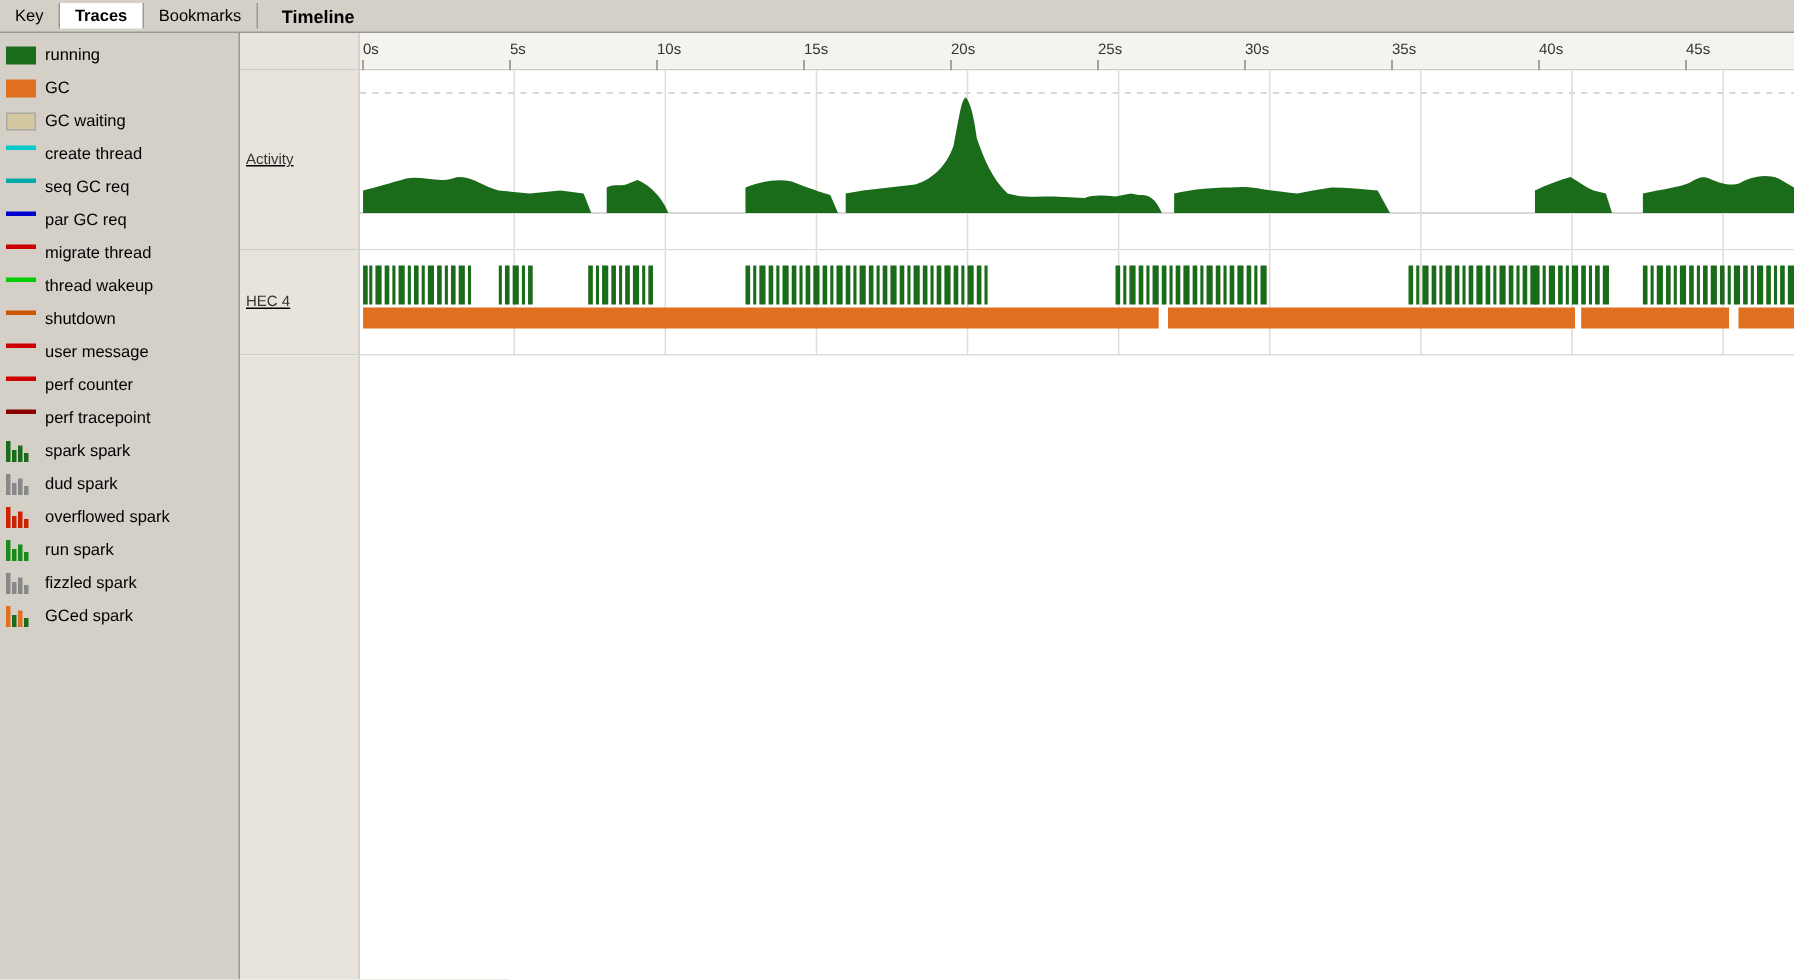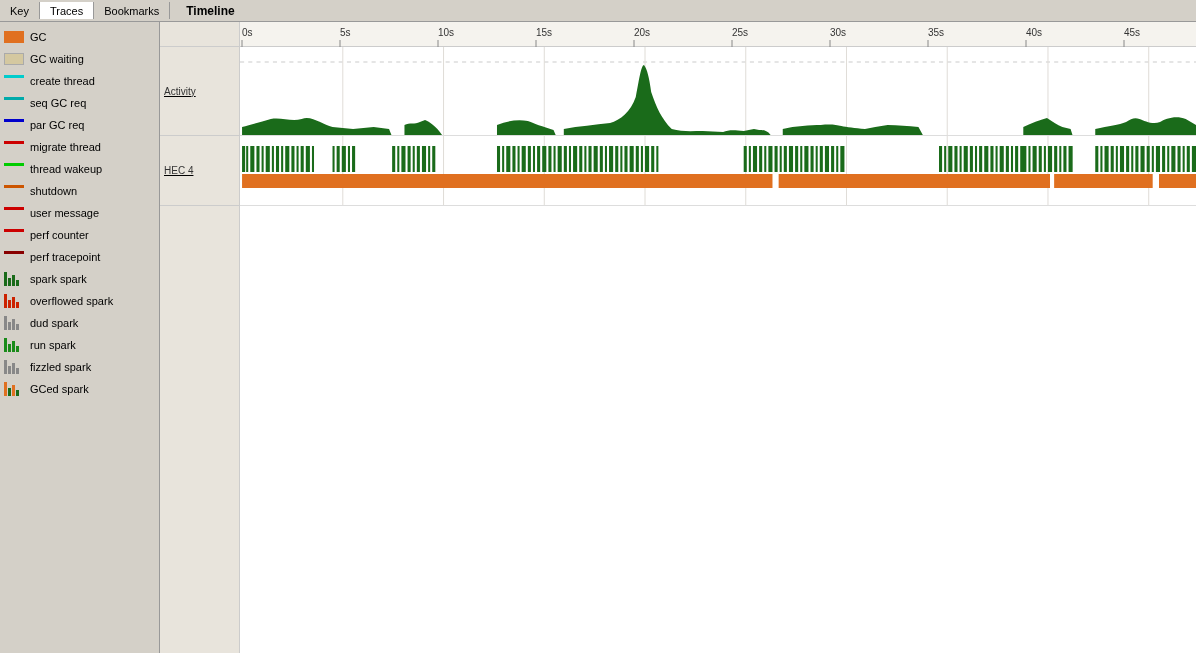"Traces" .tab.active { font-weight: normal -> bold }
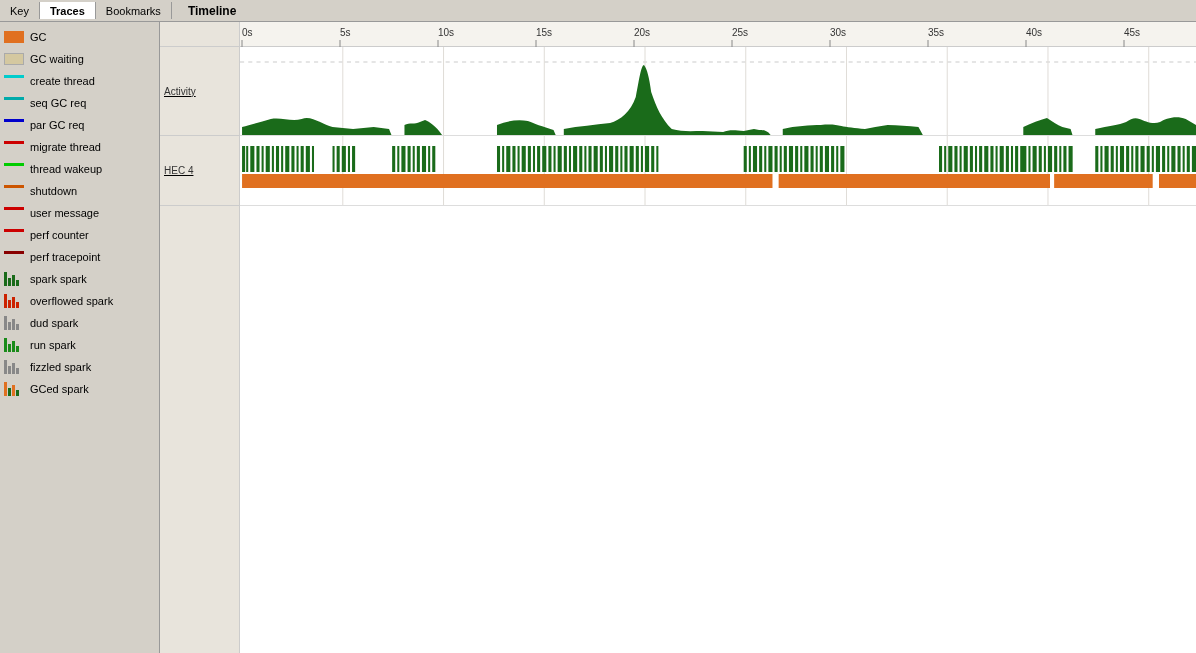"running" div.legend-item { html: none -> <div> <div></div> <span>running</span> </div> }
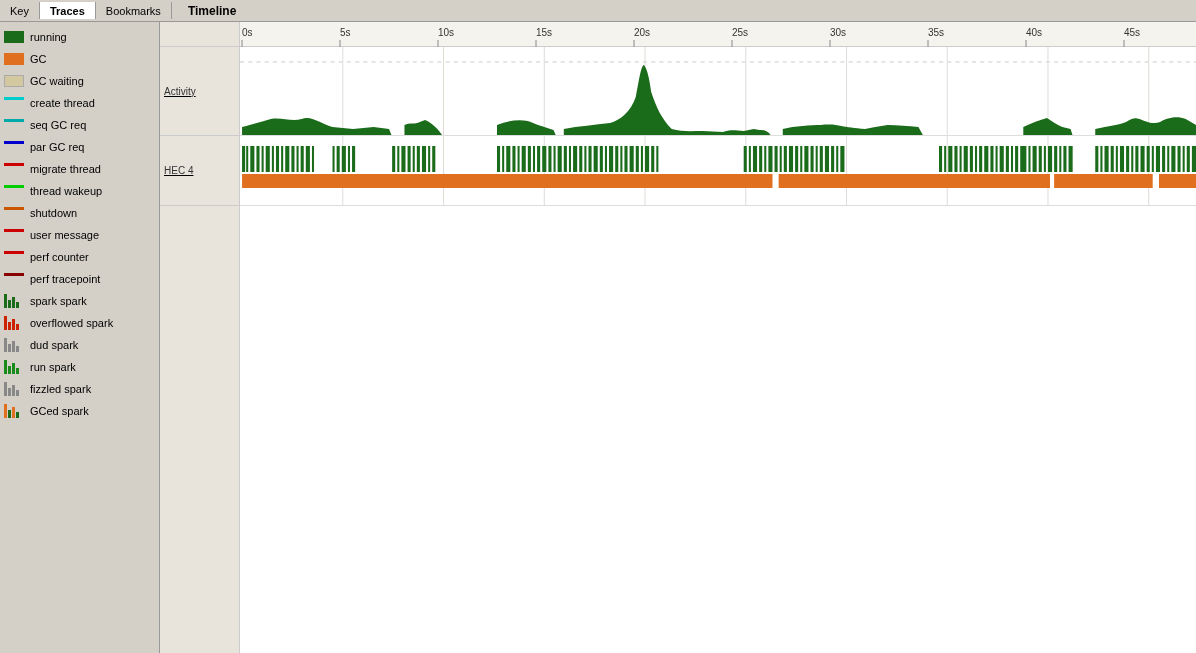"Activity" div { height: 89px -> 120px }
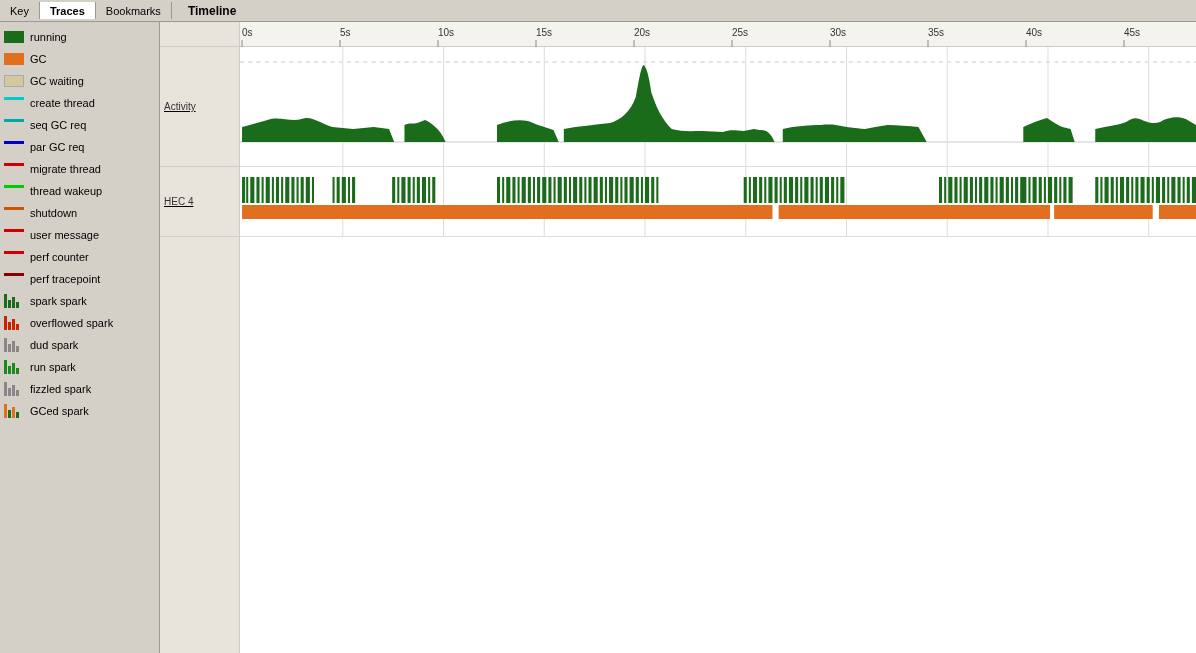"overflowed spark" div.legend-item { order: before "dud spark" -> after "dud spark" }
